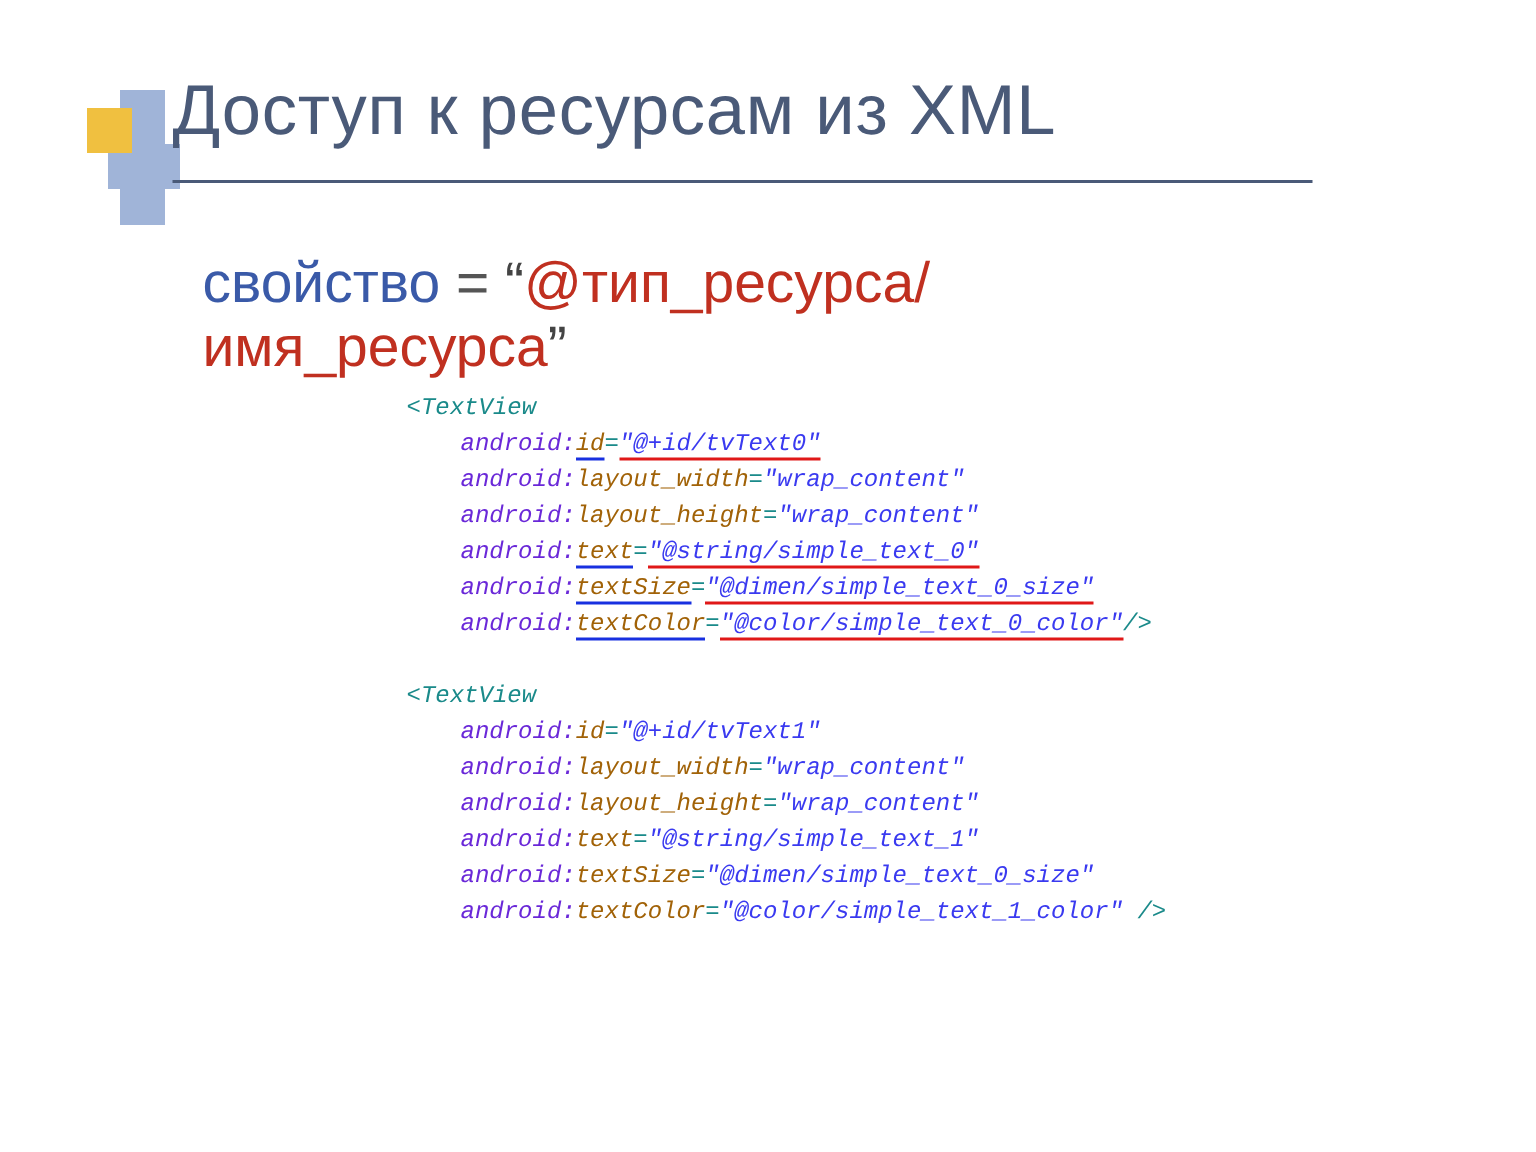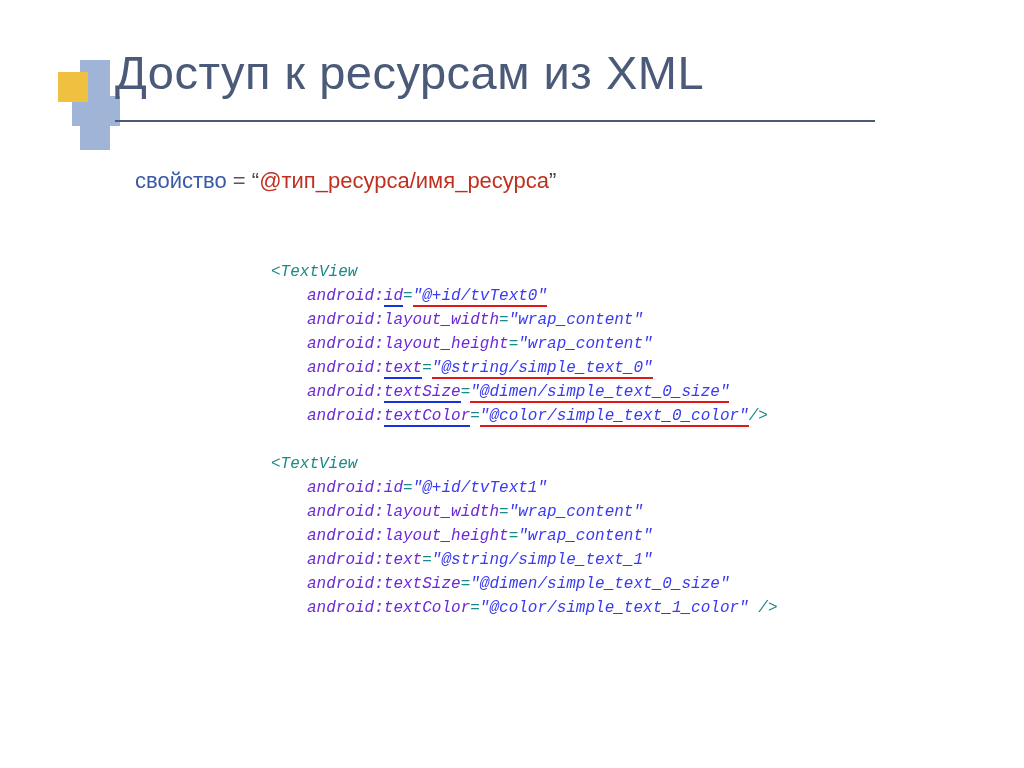"свойство = “@тип_ресурса/имя_ресурса”" .subtitle { font-size: 22px -> 38px }
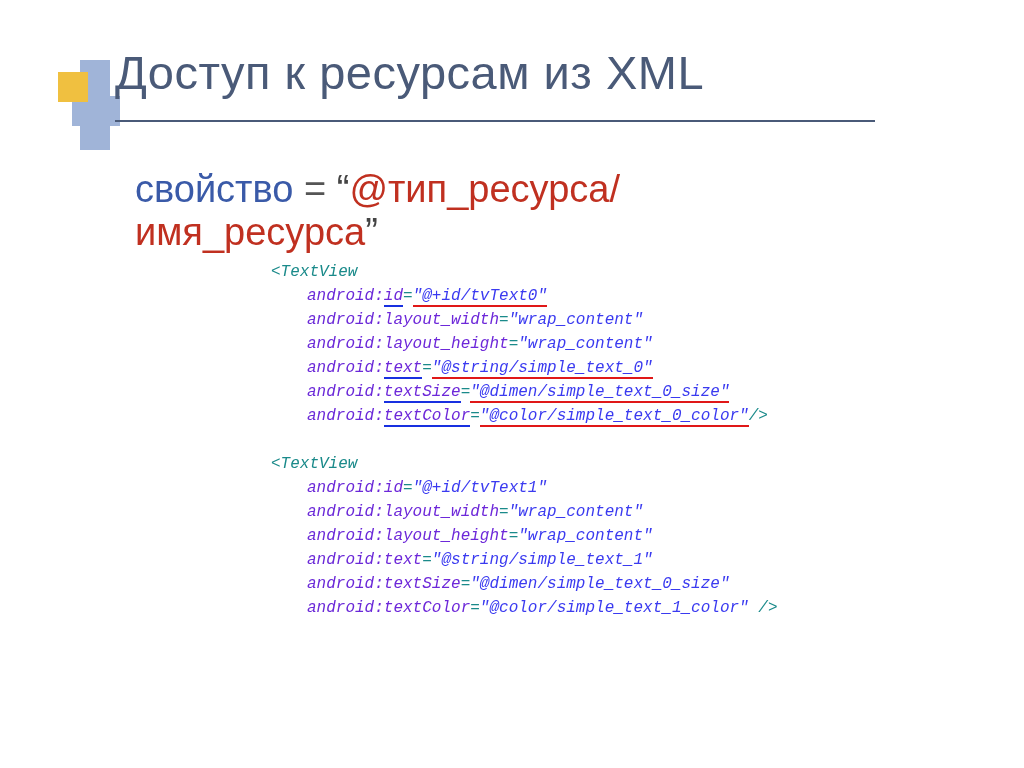"id" .attr { color: #6d28d9 -> #a16207 }
